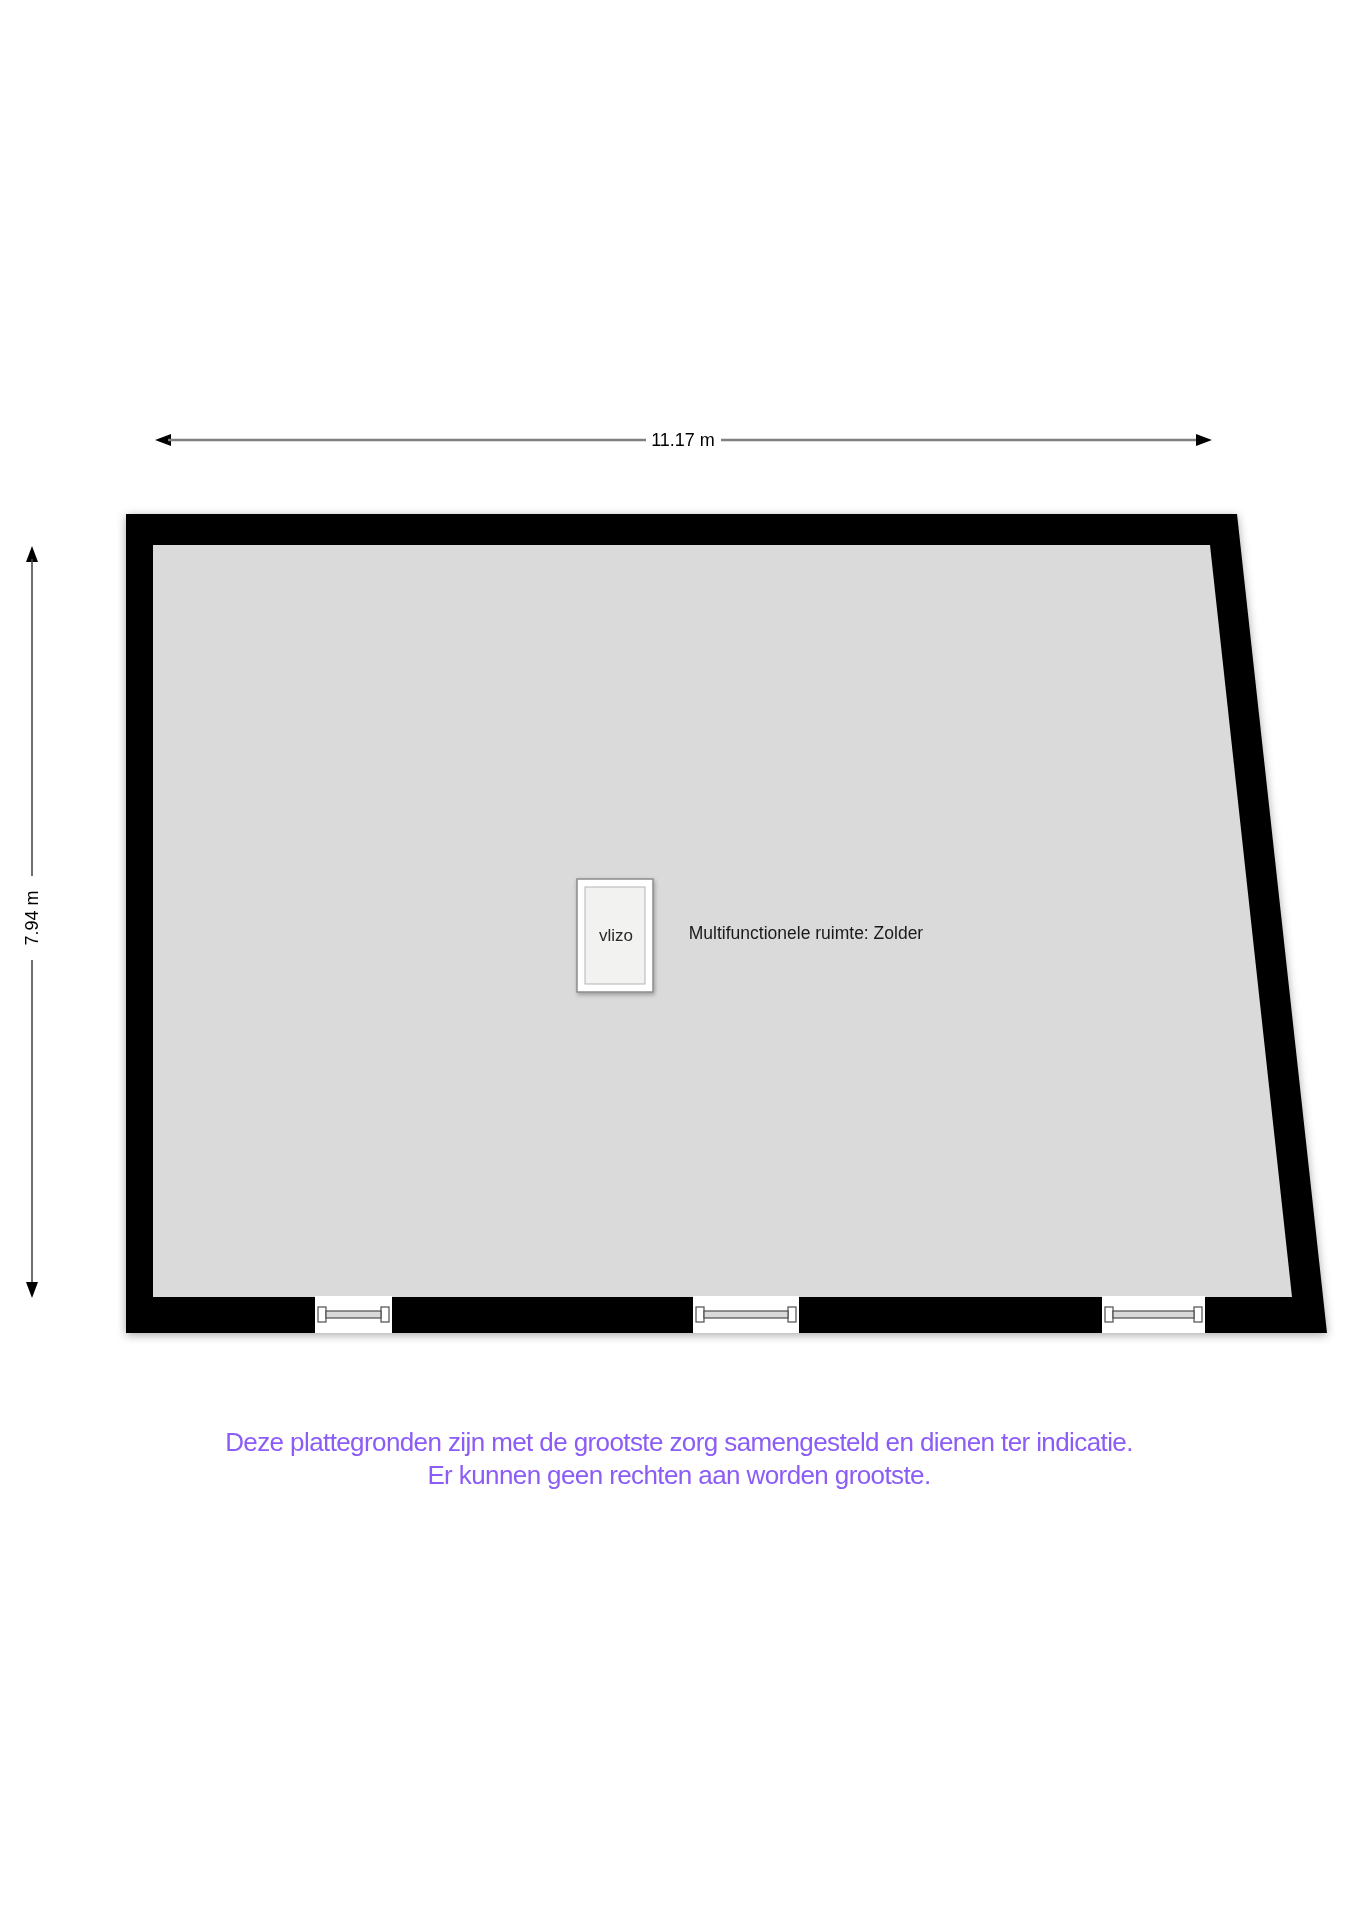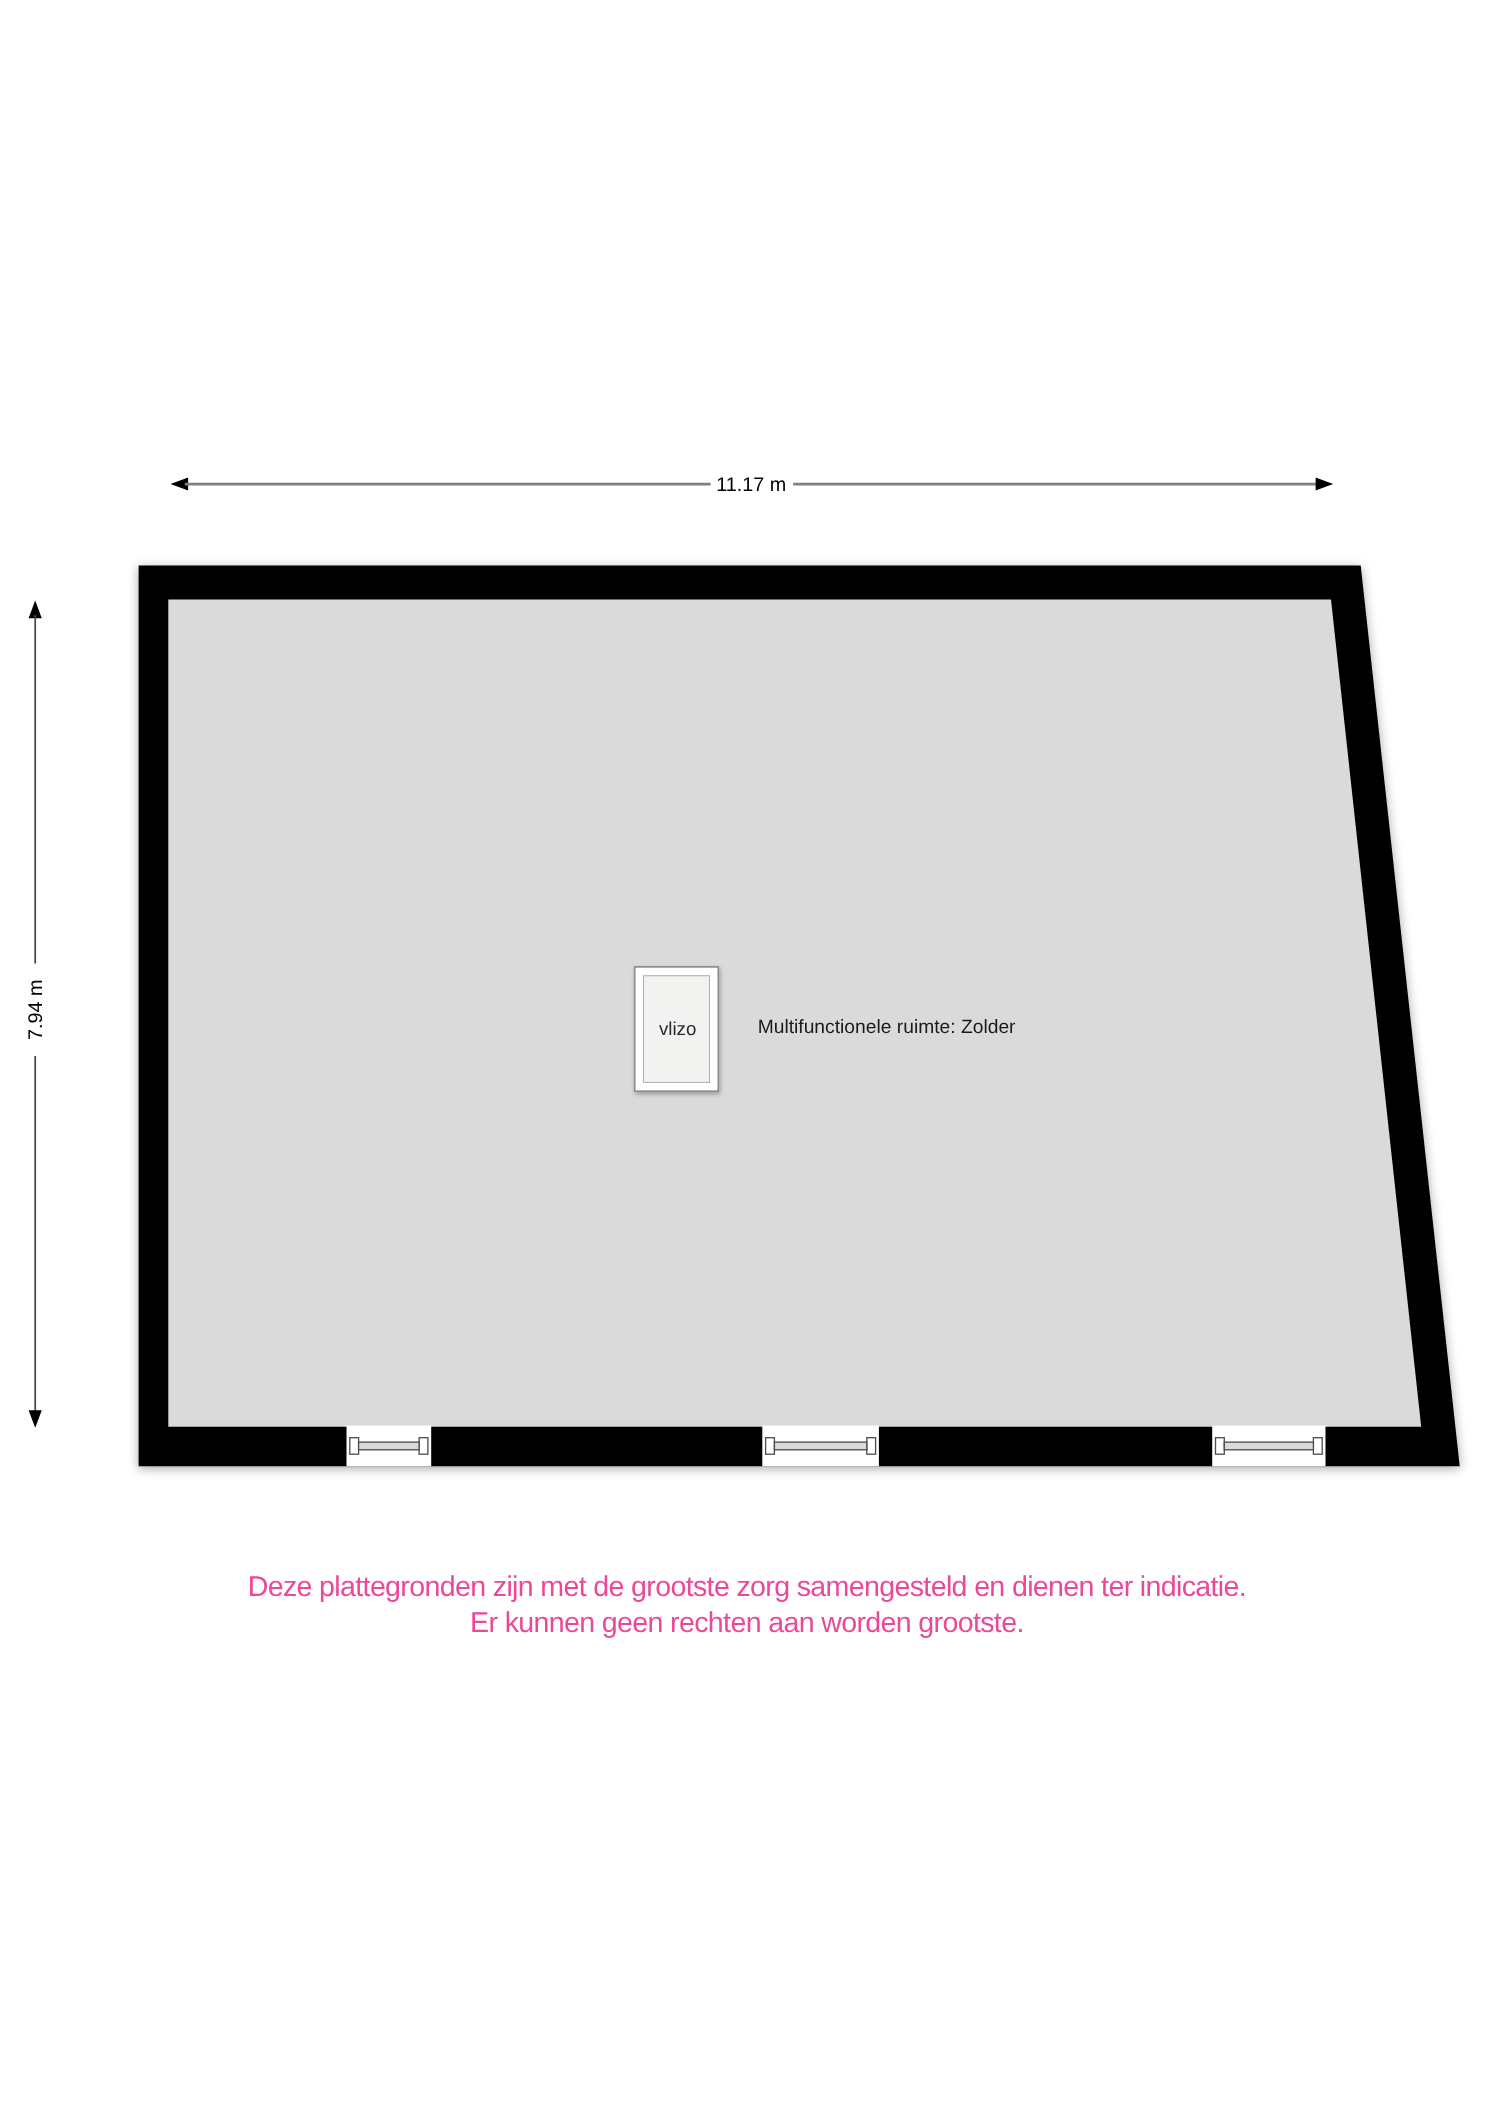"Deze plattegronden zijn met de" .disclaimer { color: #ec4899 -> #8b5cf6 }
